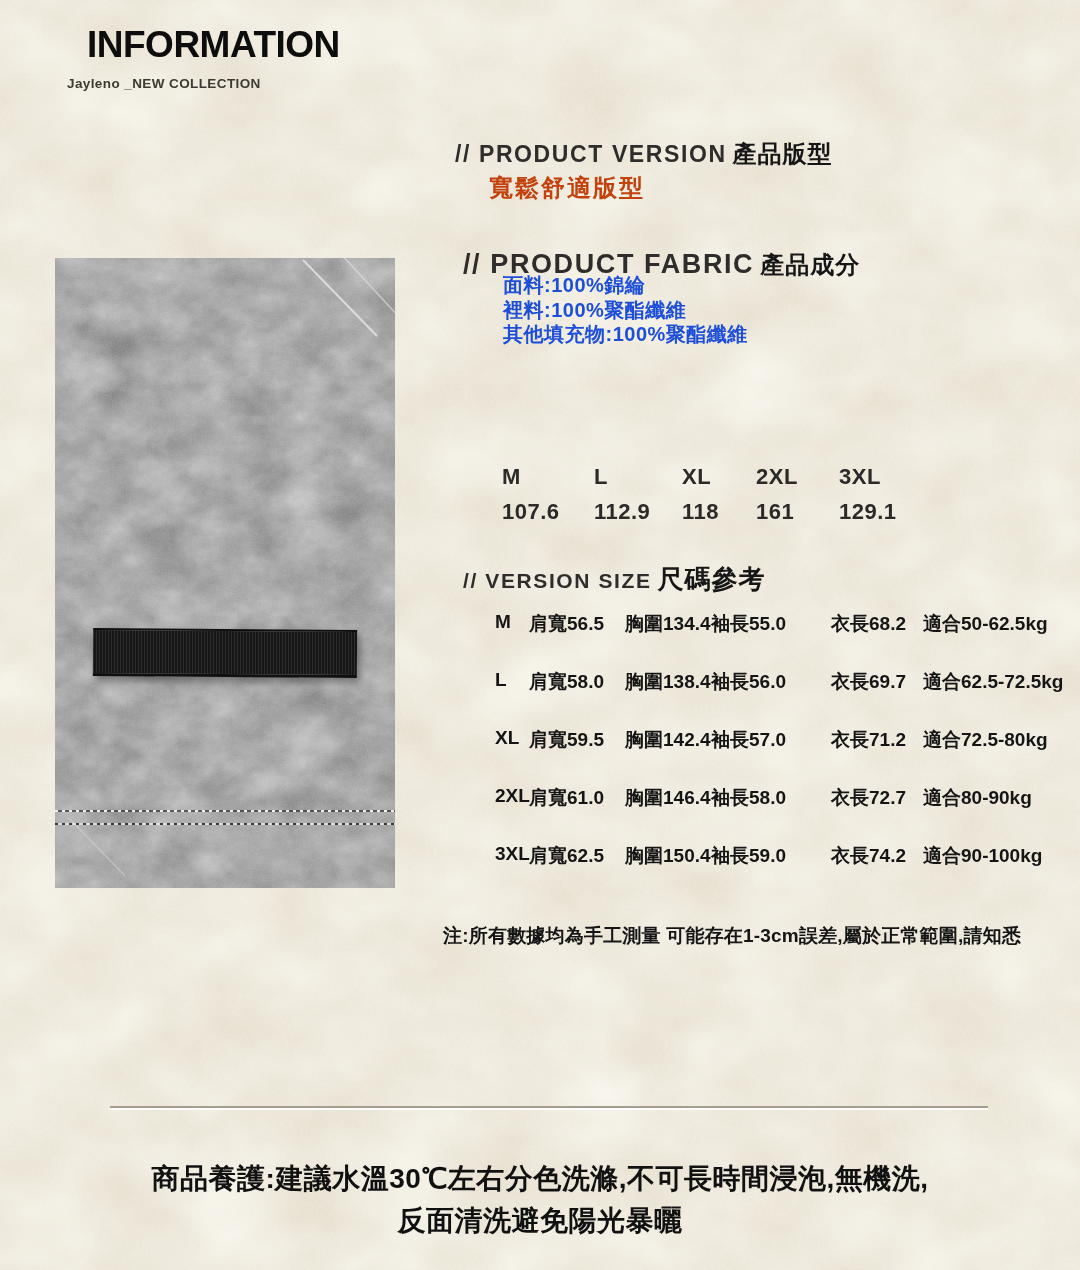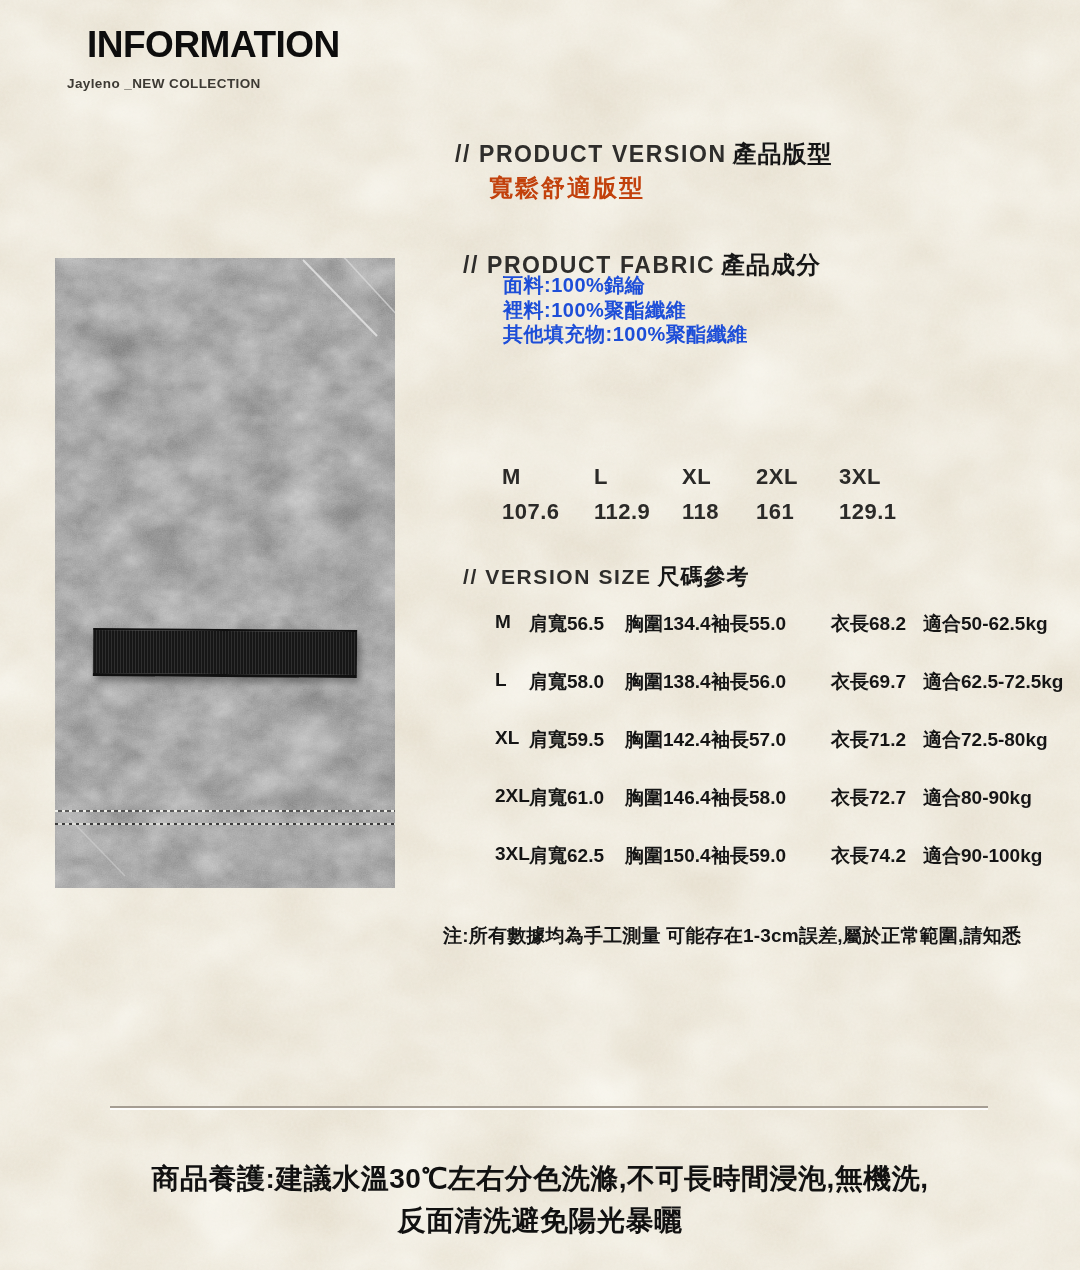"// PRODUCT FABRIC" span.h-en { font-size: 23px -> 27px }
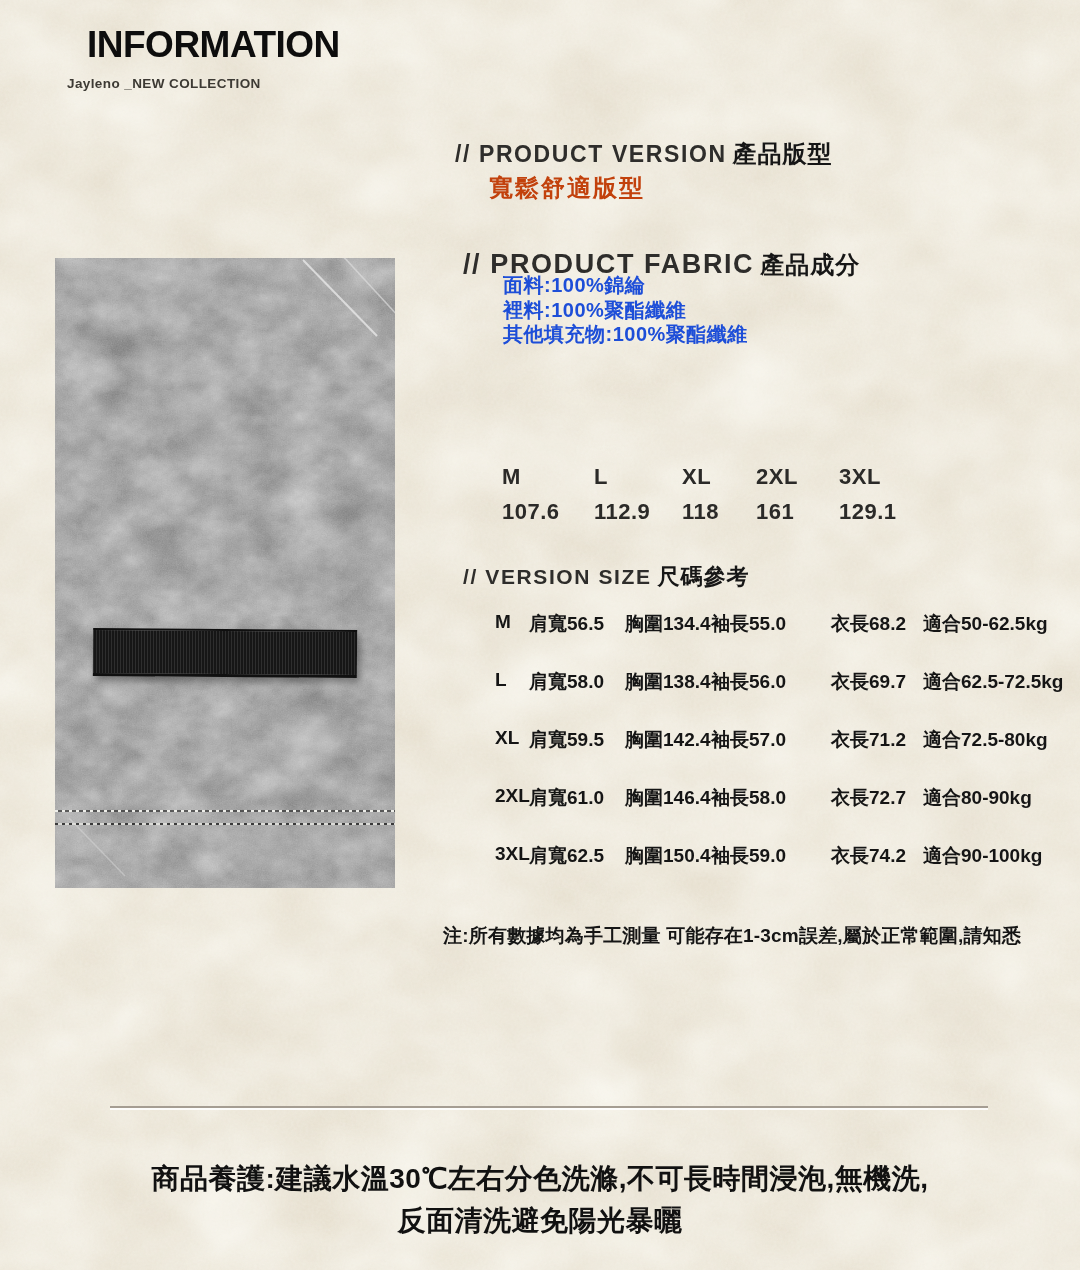"尺碼參考" span.h-zh { font-size: 22px -> 26px }
